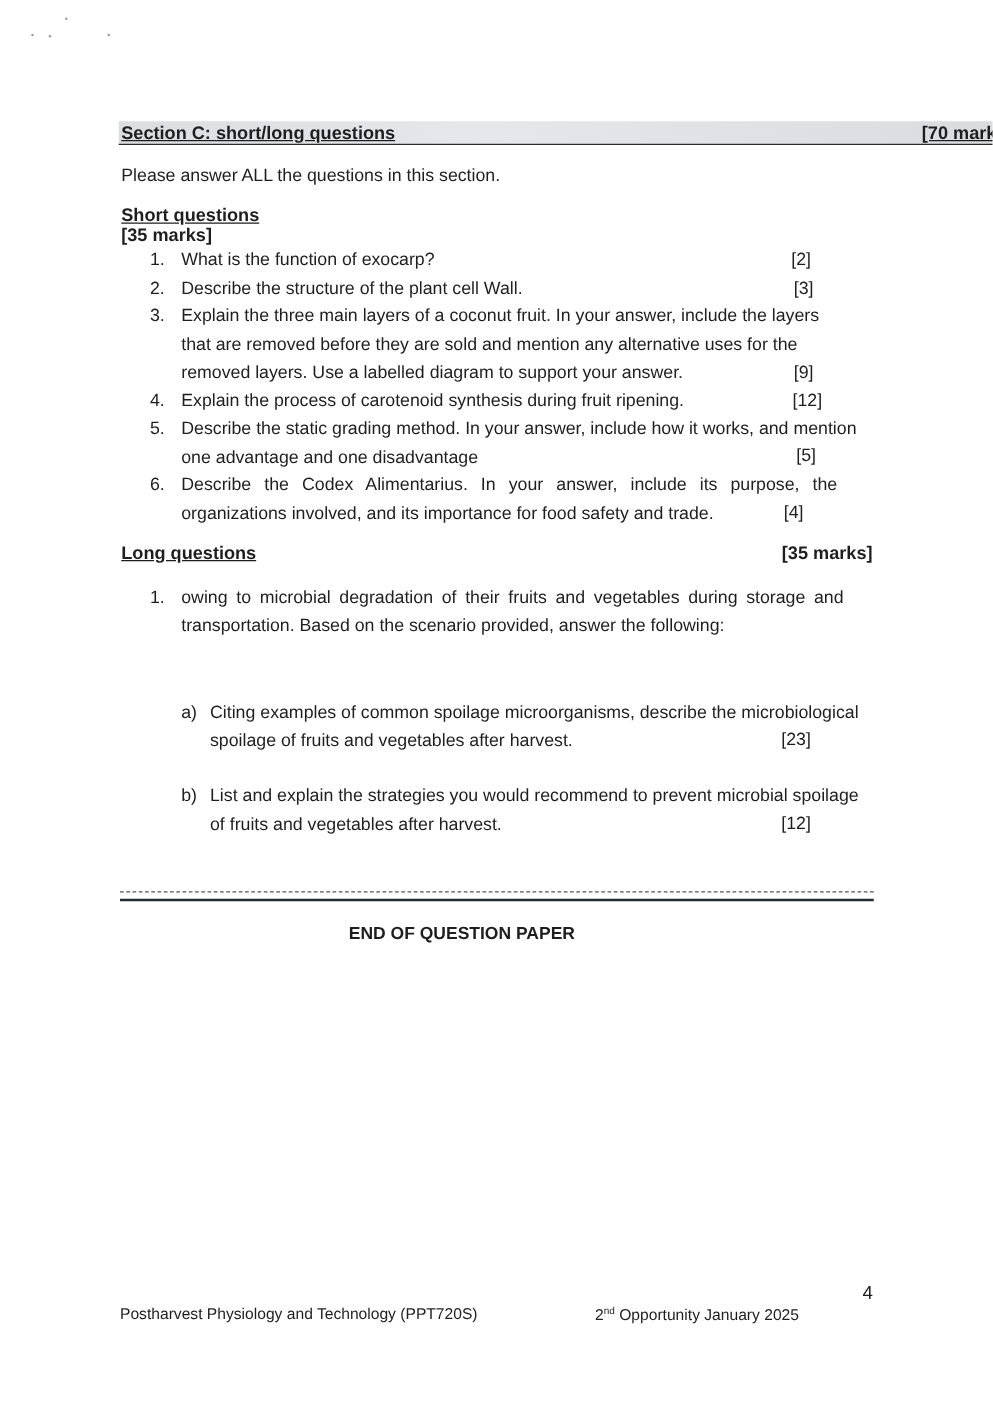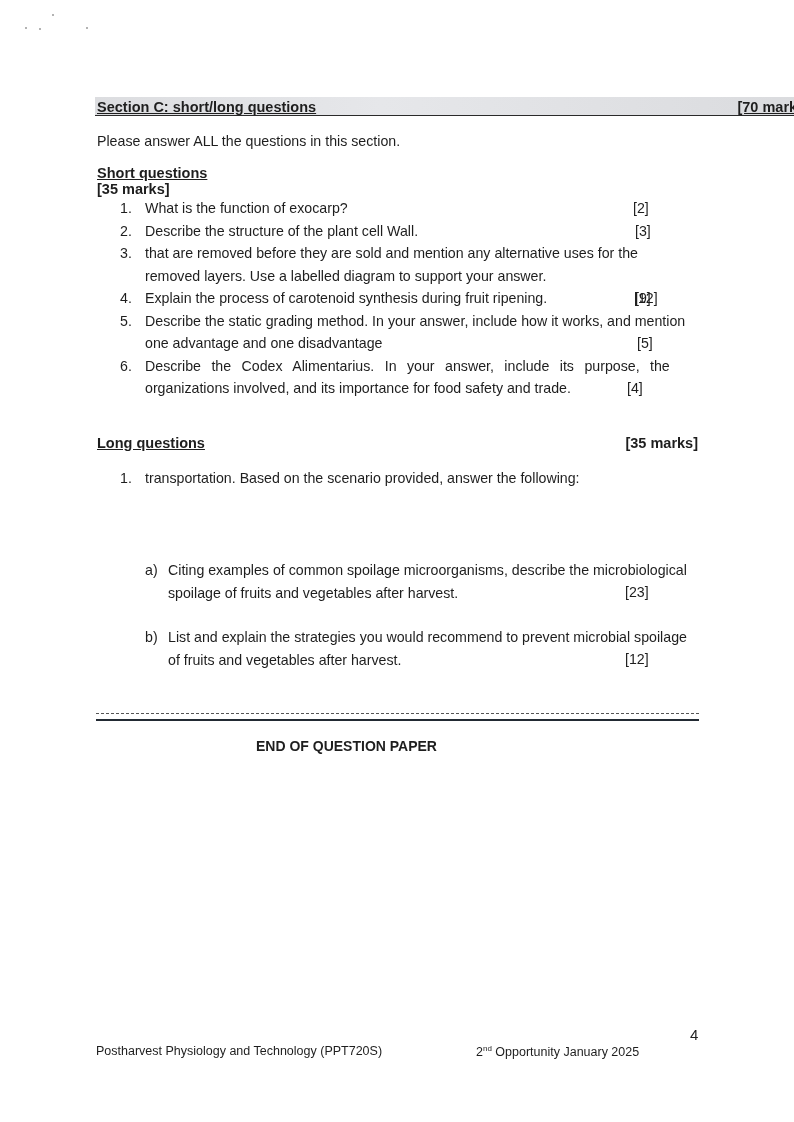"Explain the three main layers" div { html: none -> <div>Explain the three main layers of a coconut fruit. In your answer, include the layers</div> }
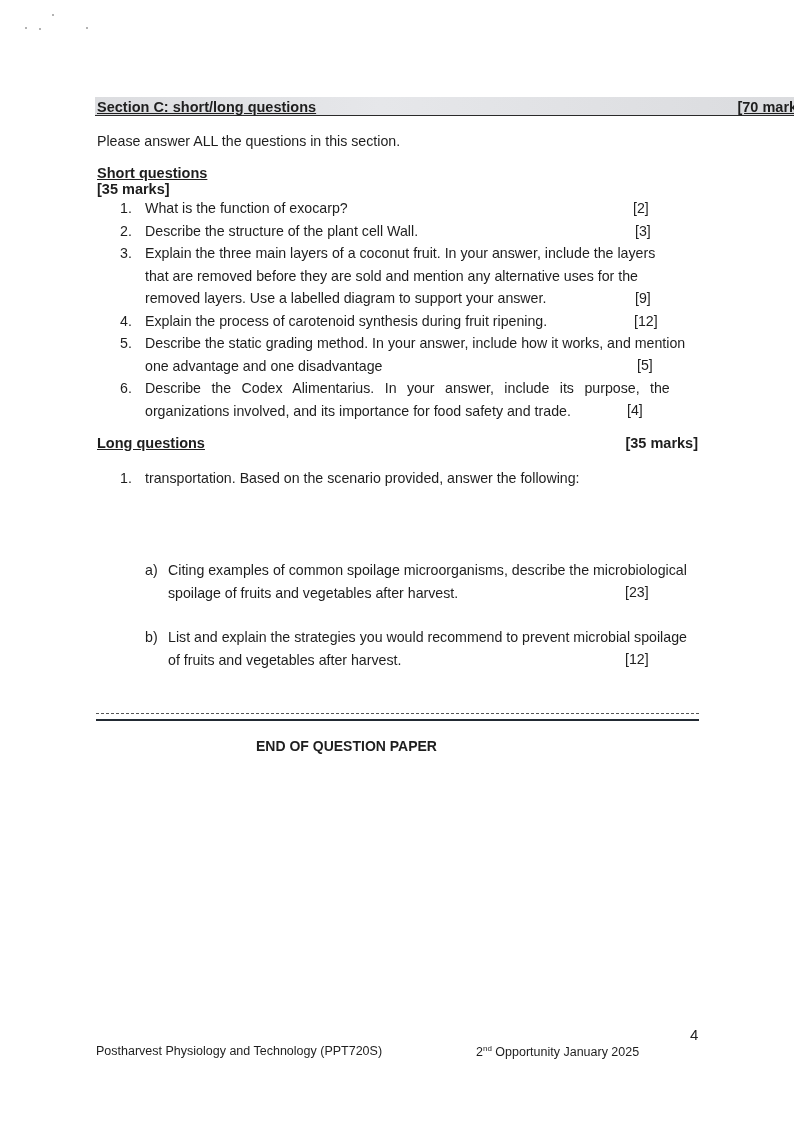"owing to microbial degradation of" div { html: none -> <div>owing to microbial degradation of their fruits and vegetables during storage and</div> }
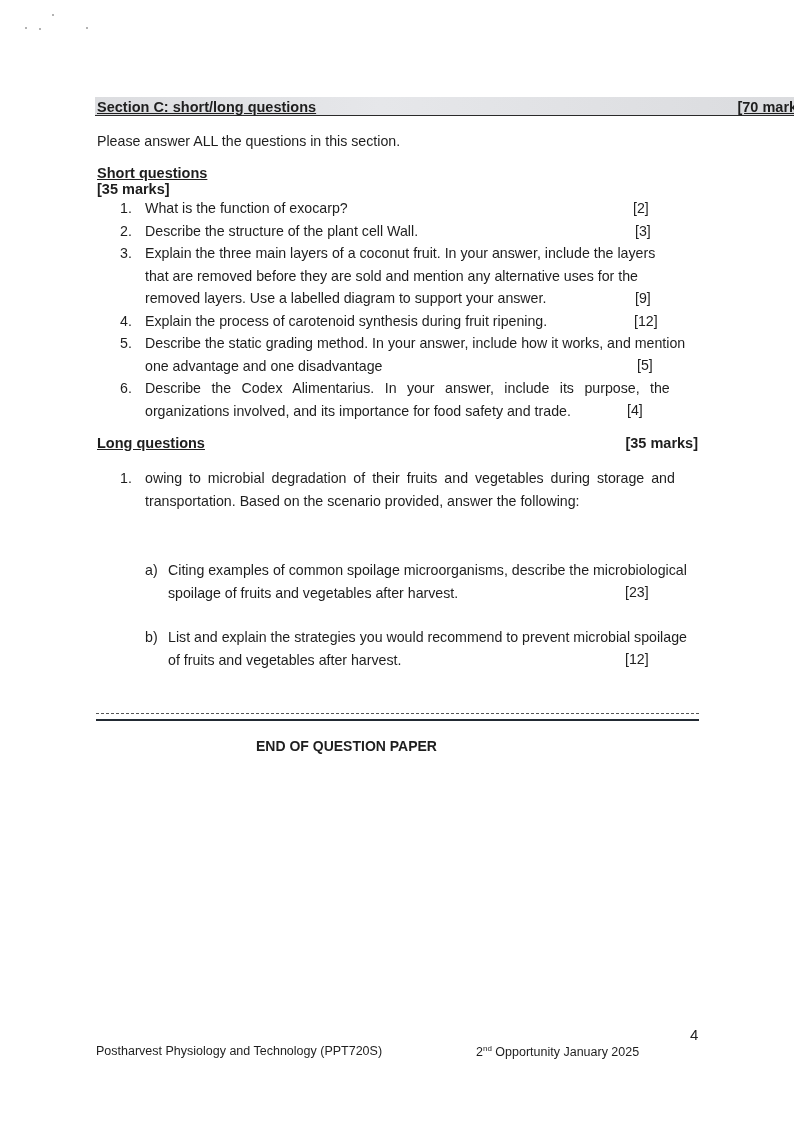"END OF QUESTION PAPER" .end-paper { padding-left: none -> 23px }
